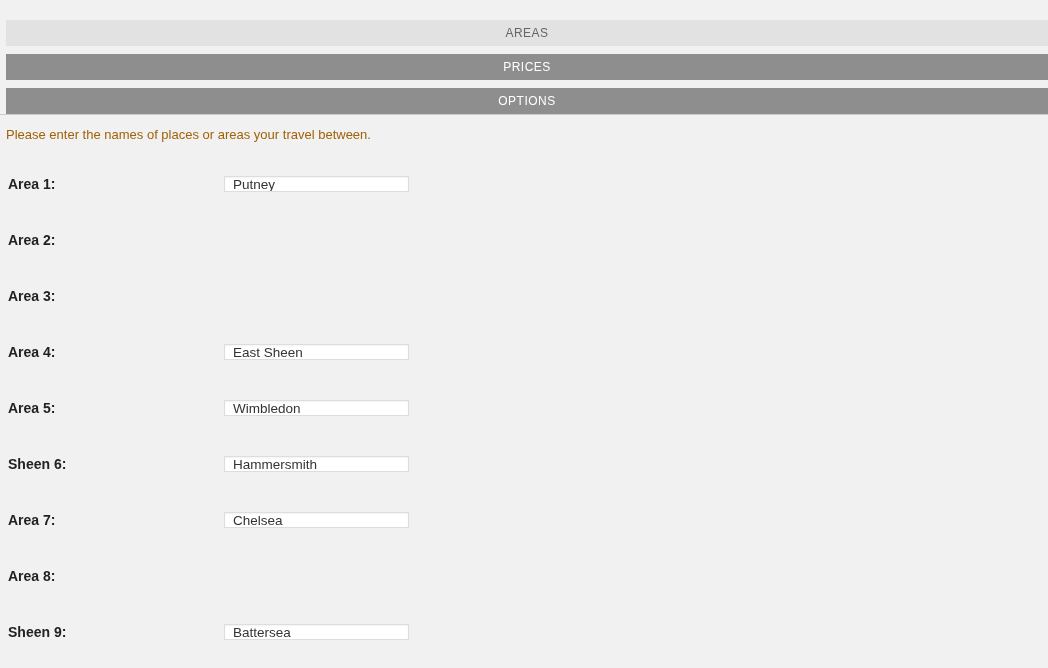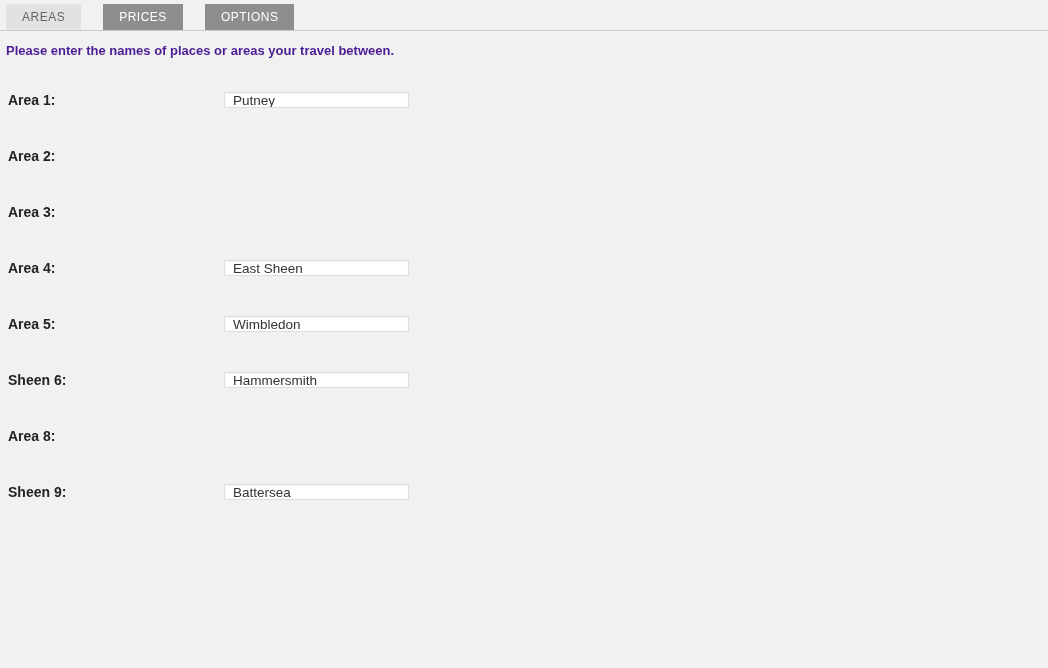"AREAS" .tabs { flex-direction: none -> column; gap: 22px -> 8px; padding-top: 4px -> 20px }
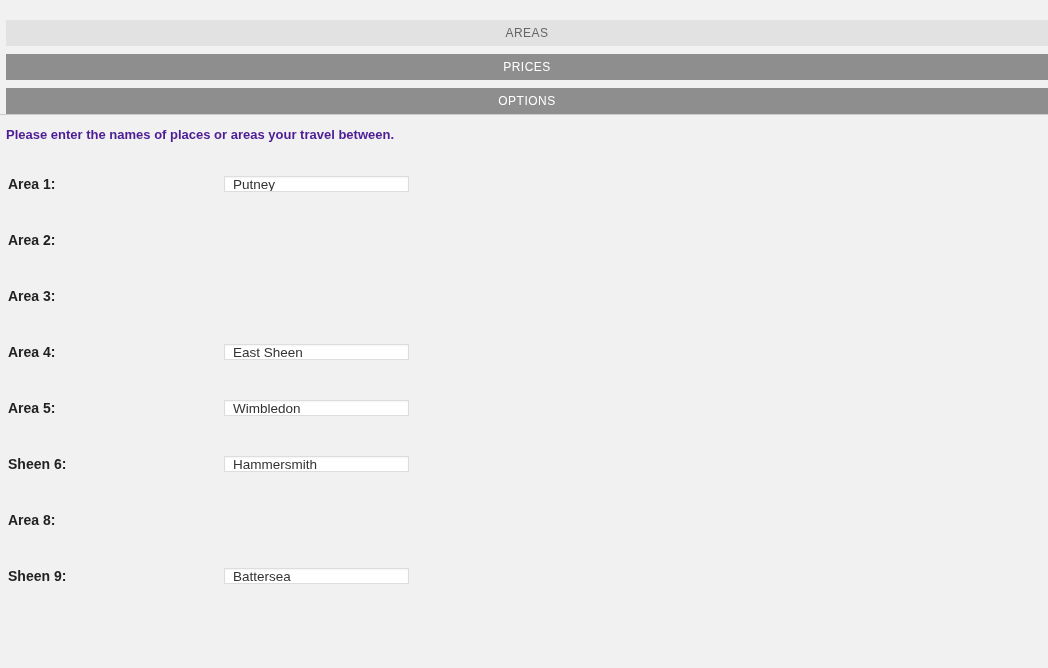"Please enter the names of" .description { color: #4c1d95 -> #a16207; font-weight: bold -> none }
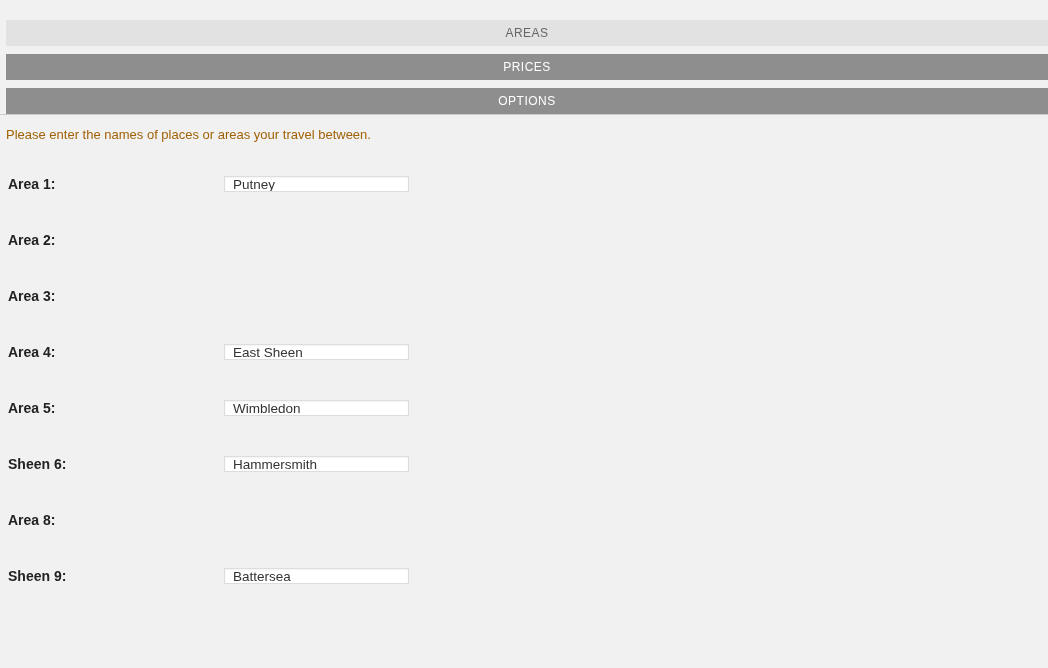"Area 7:" div.form-row { html: none -> <div> <div>Area 7:</div> <input> </div> }
